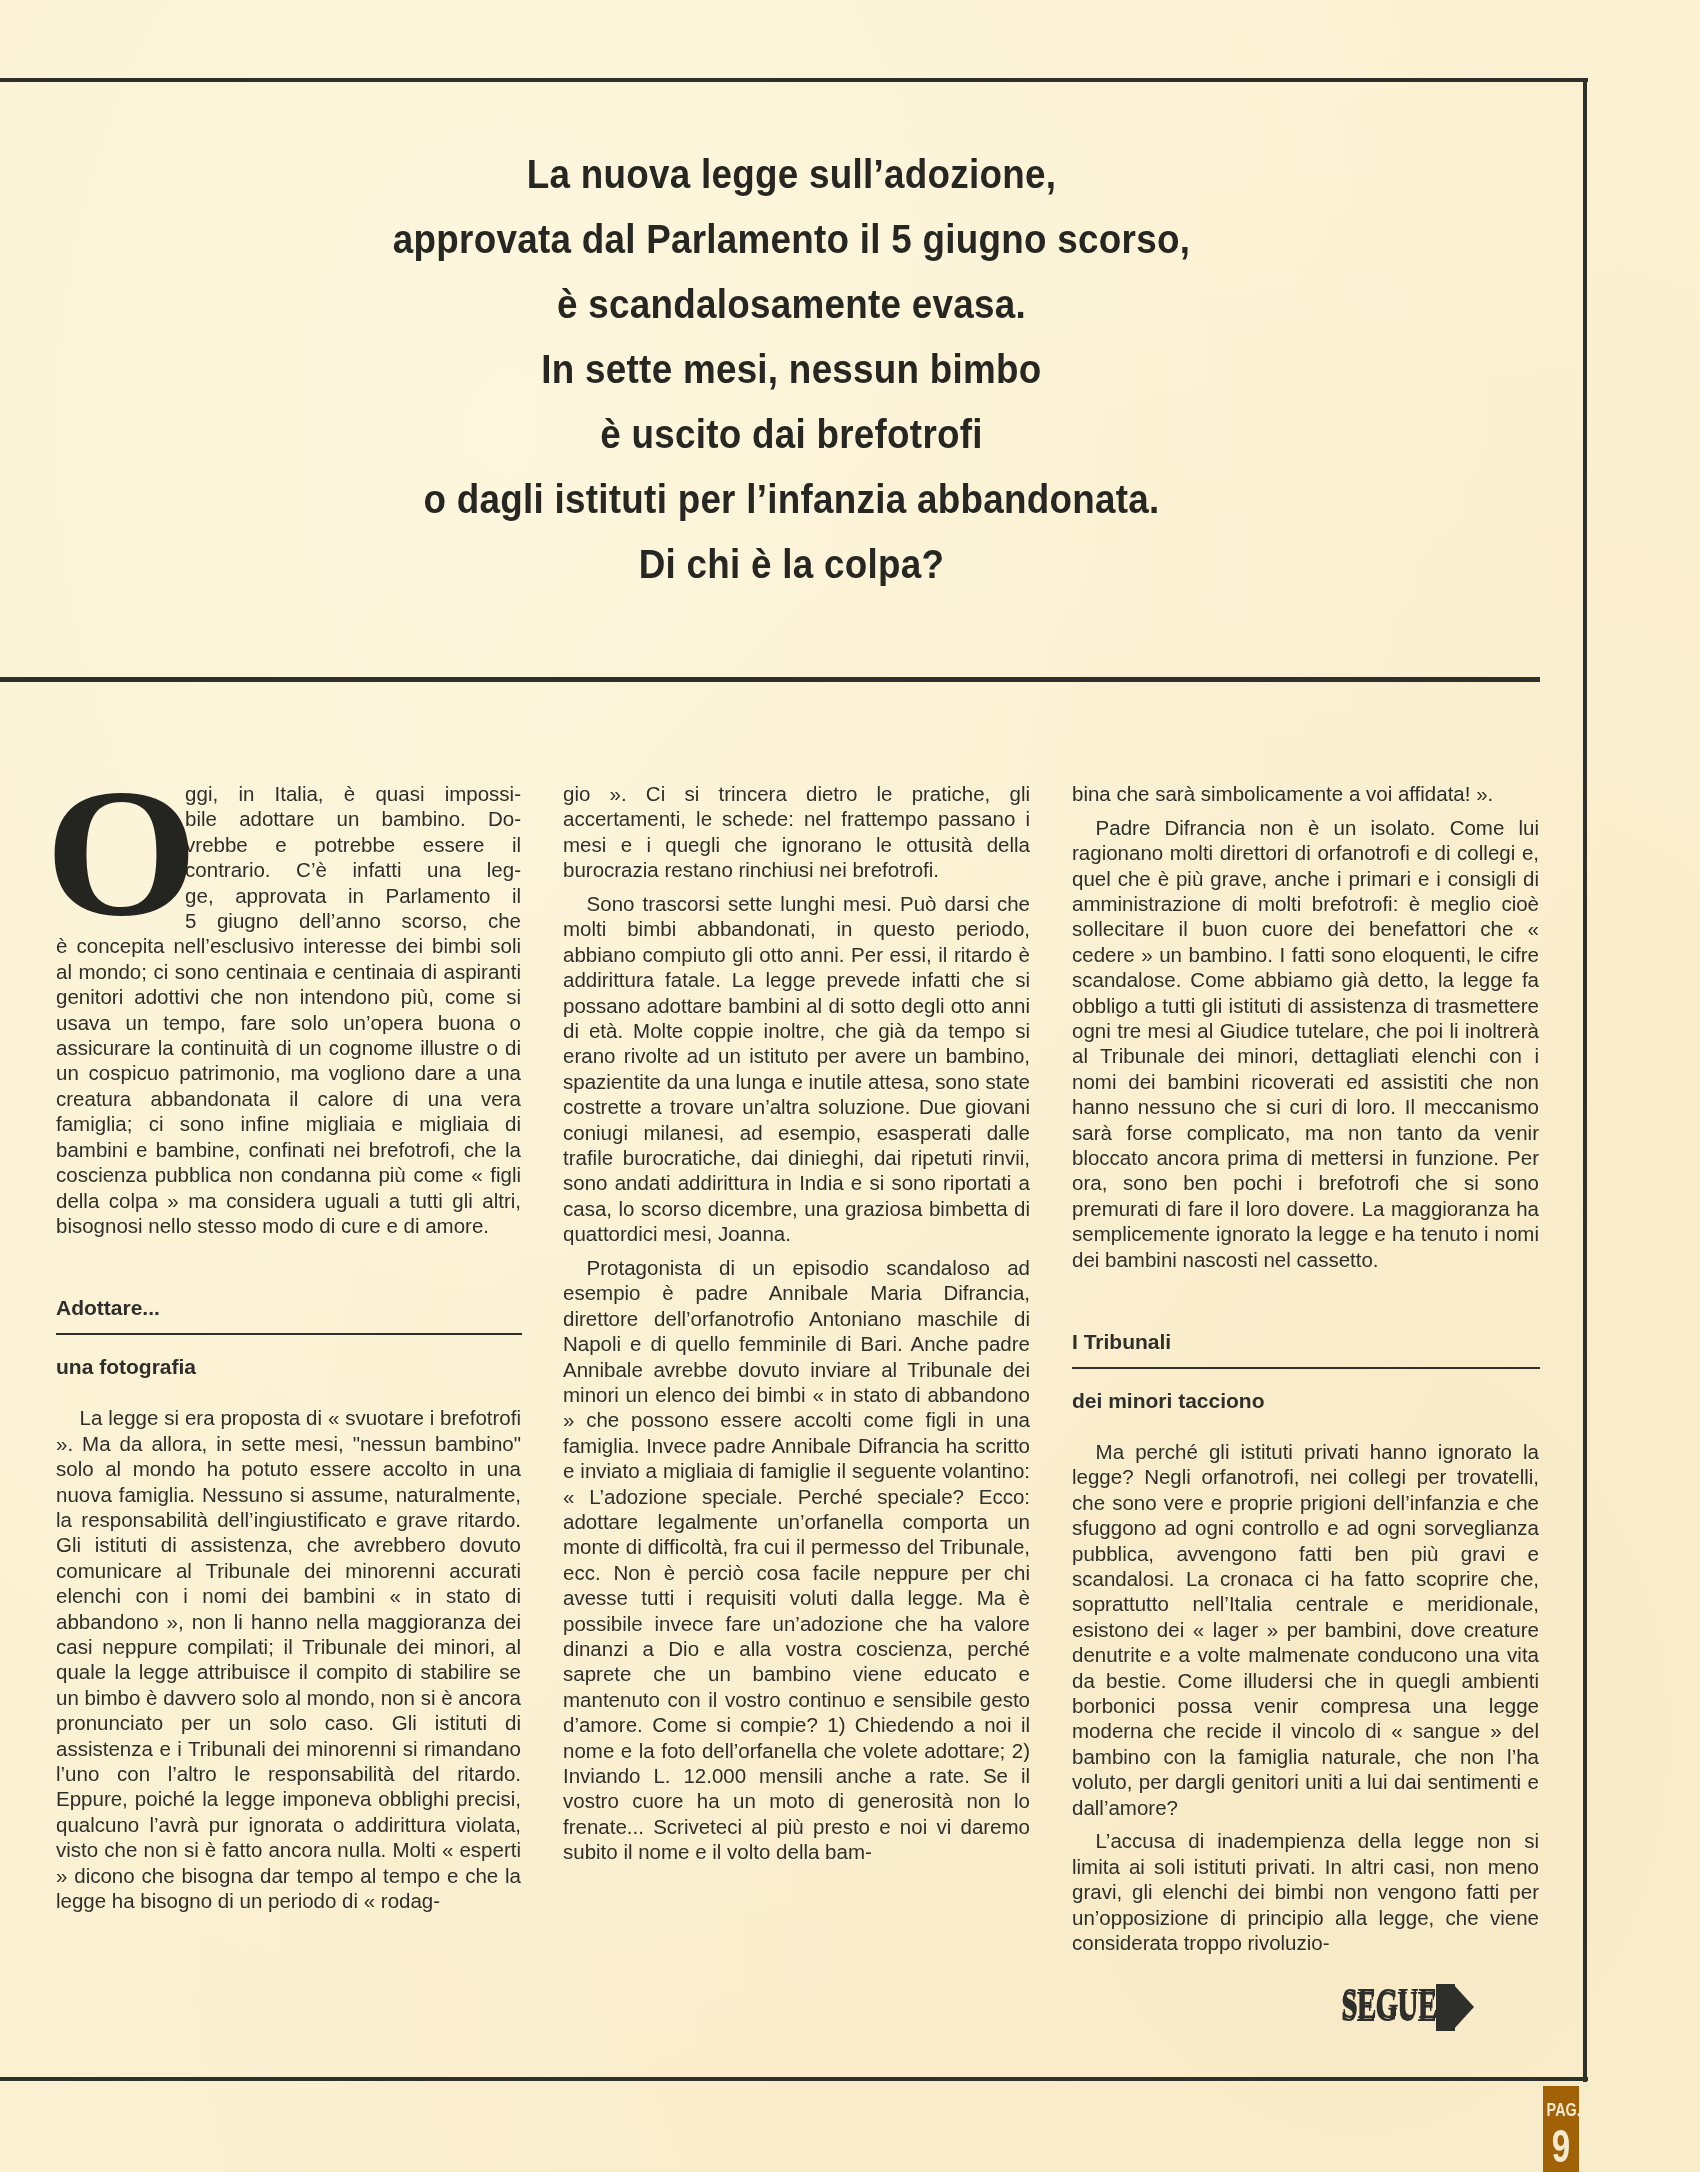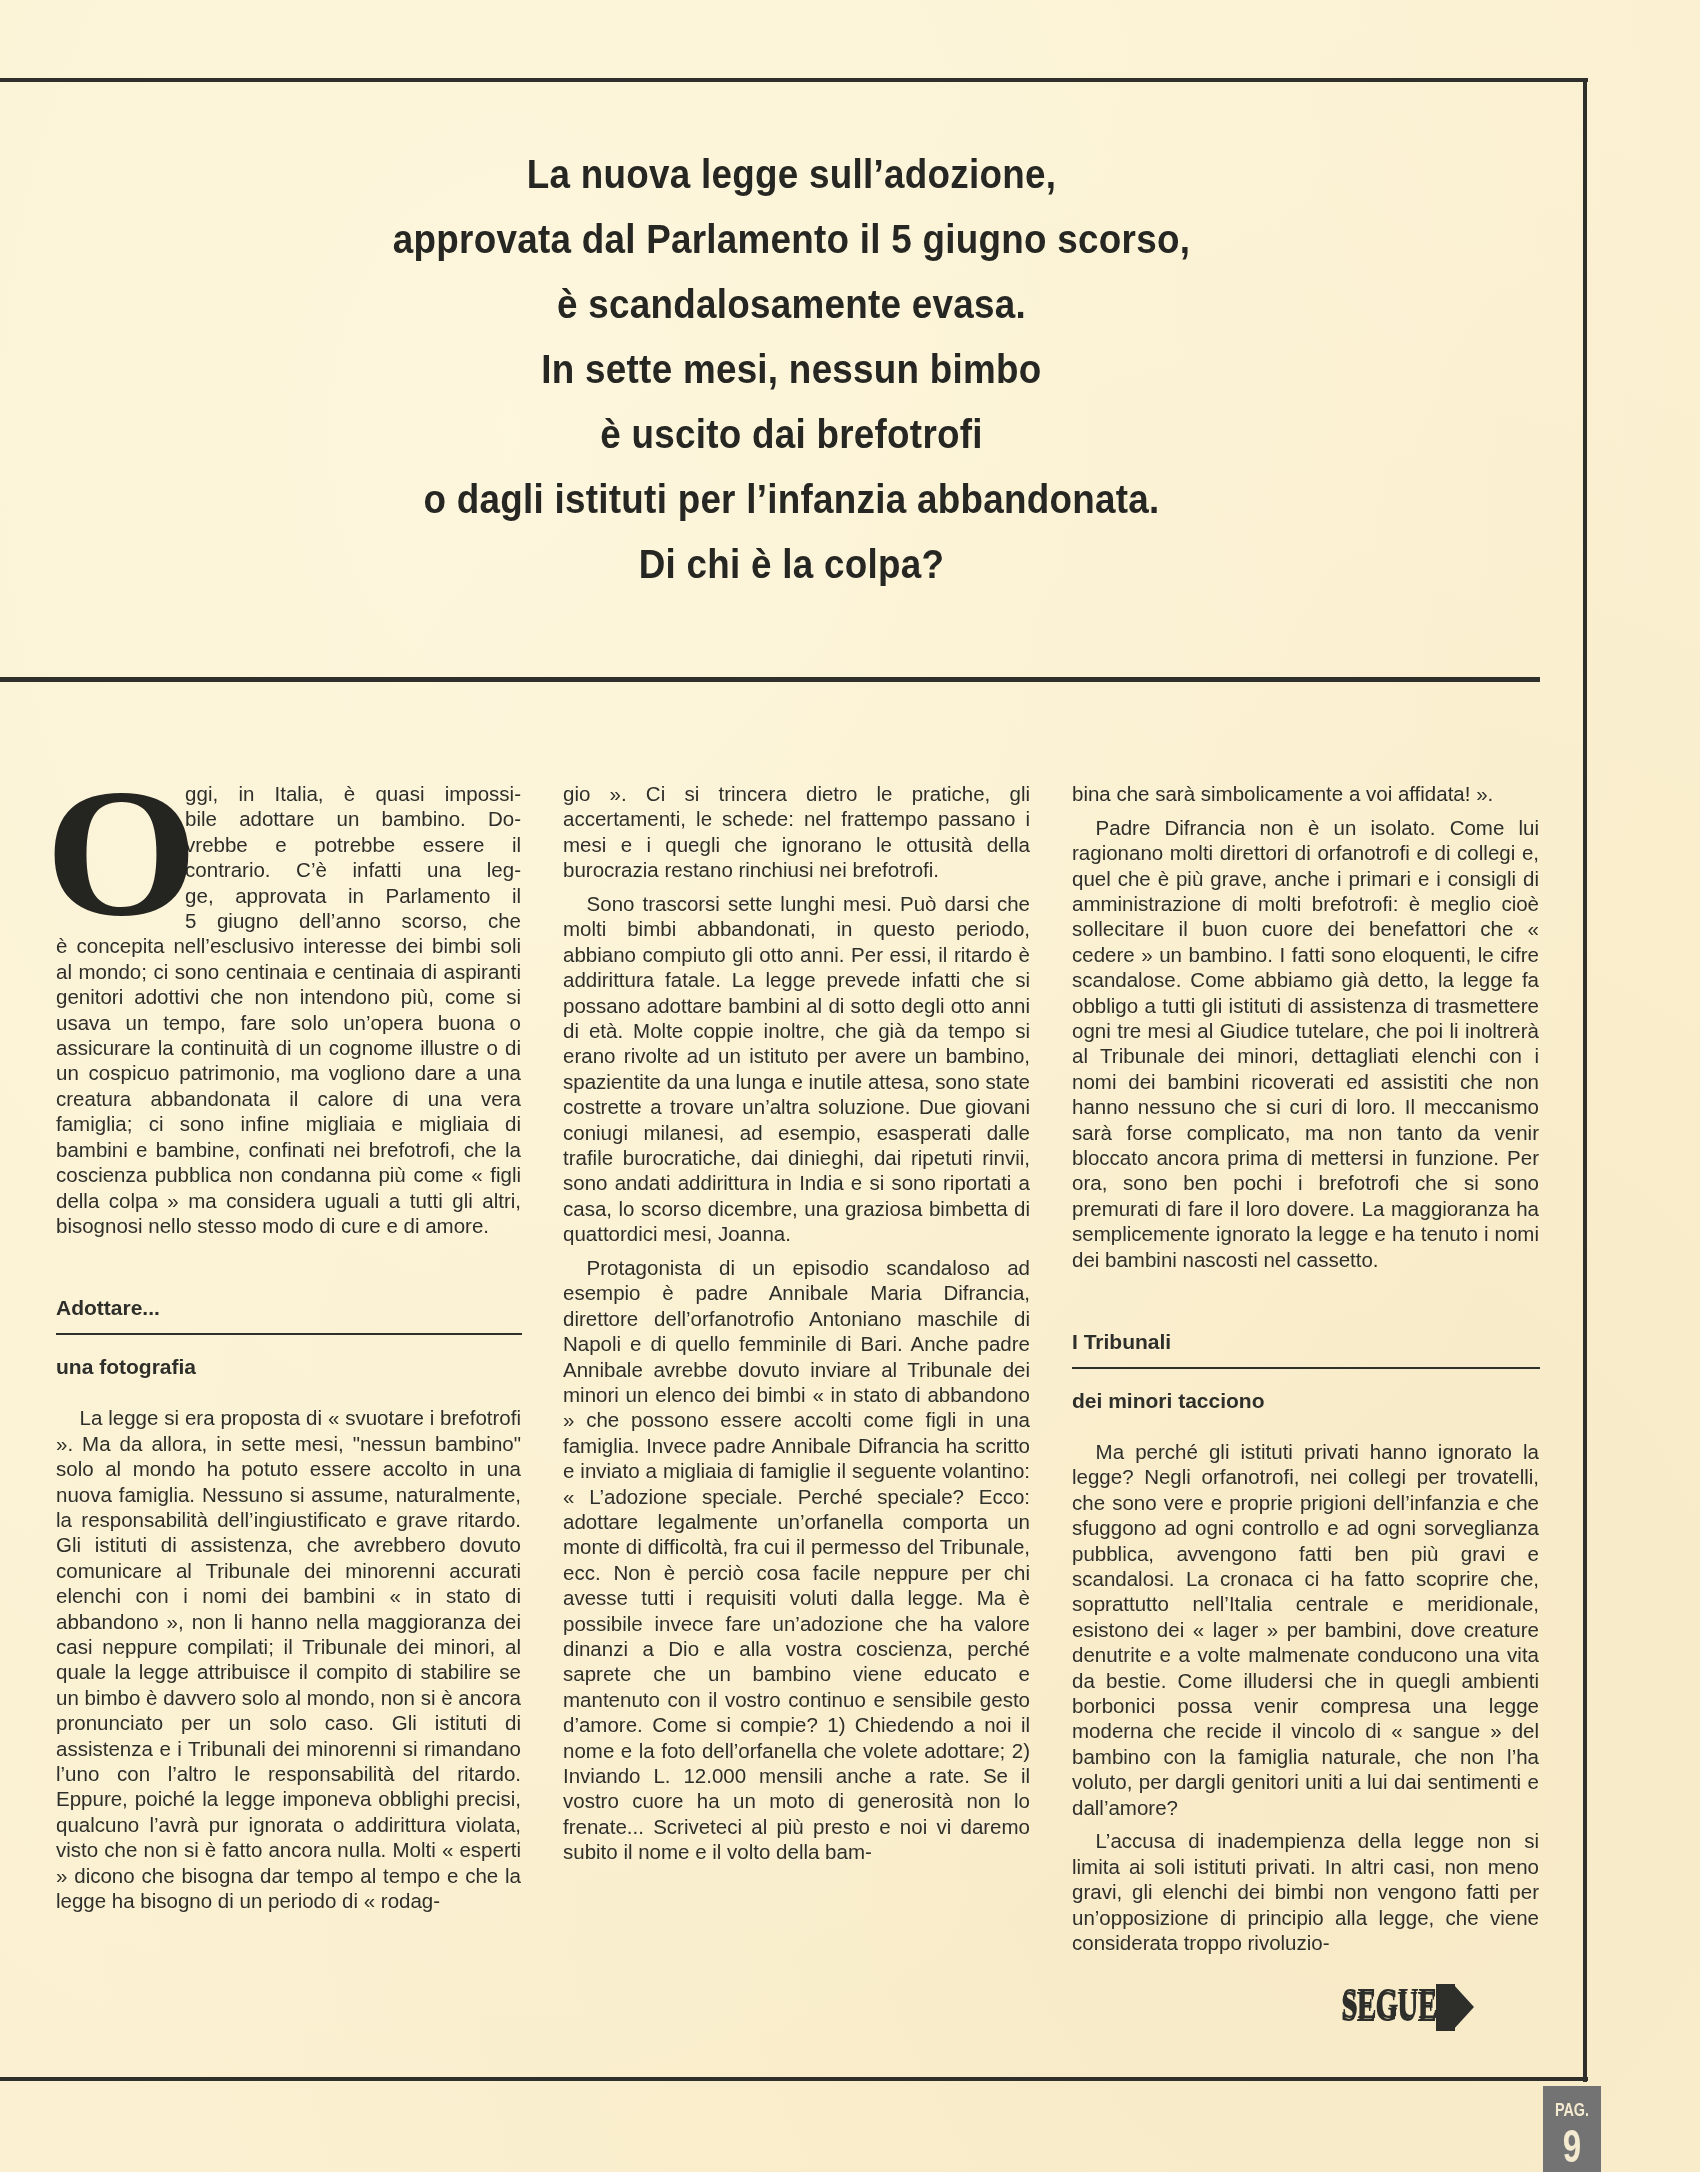"PAG." .page-tab { background: #737373 -> #a16207; width: 58px -> 36px }
